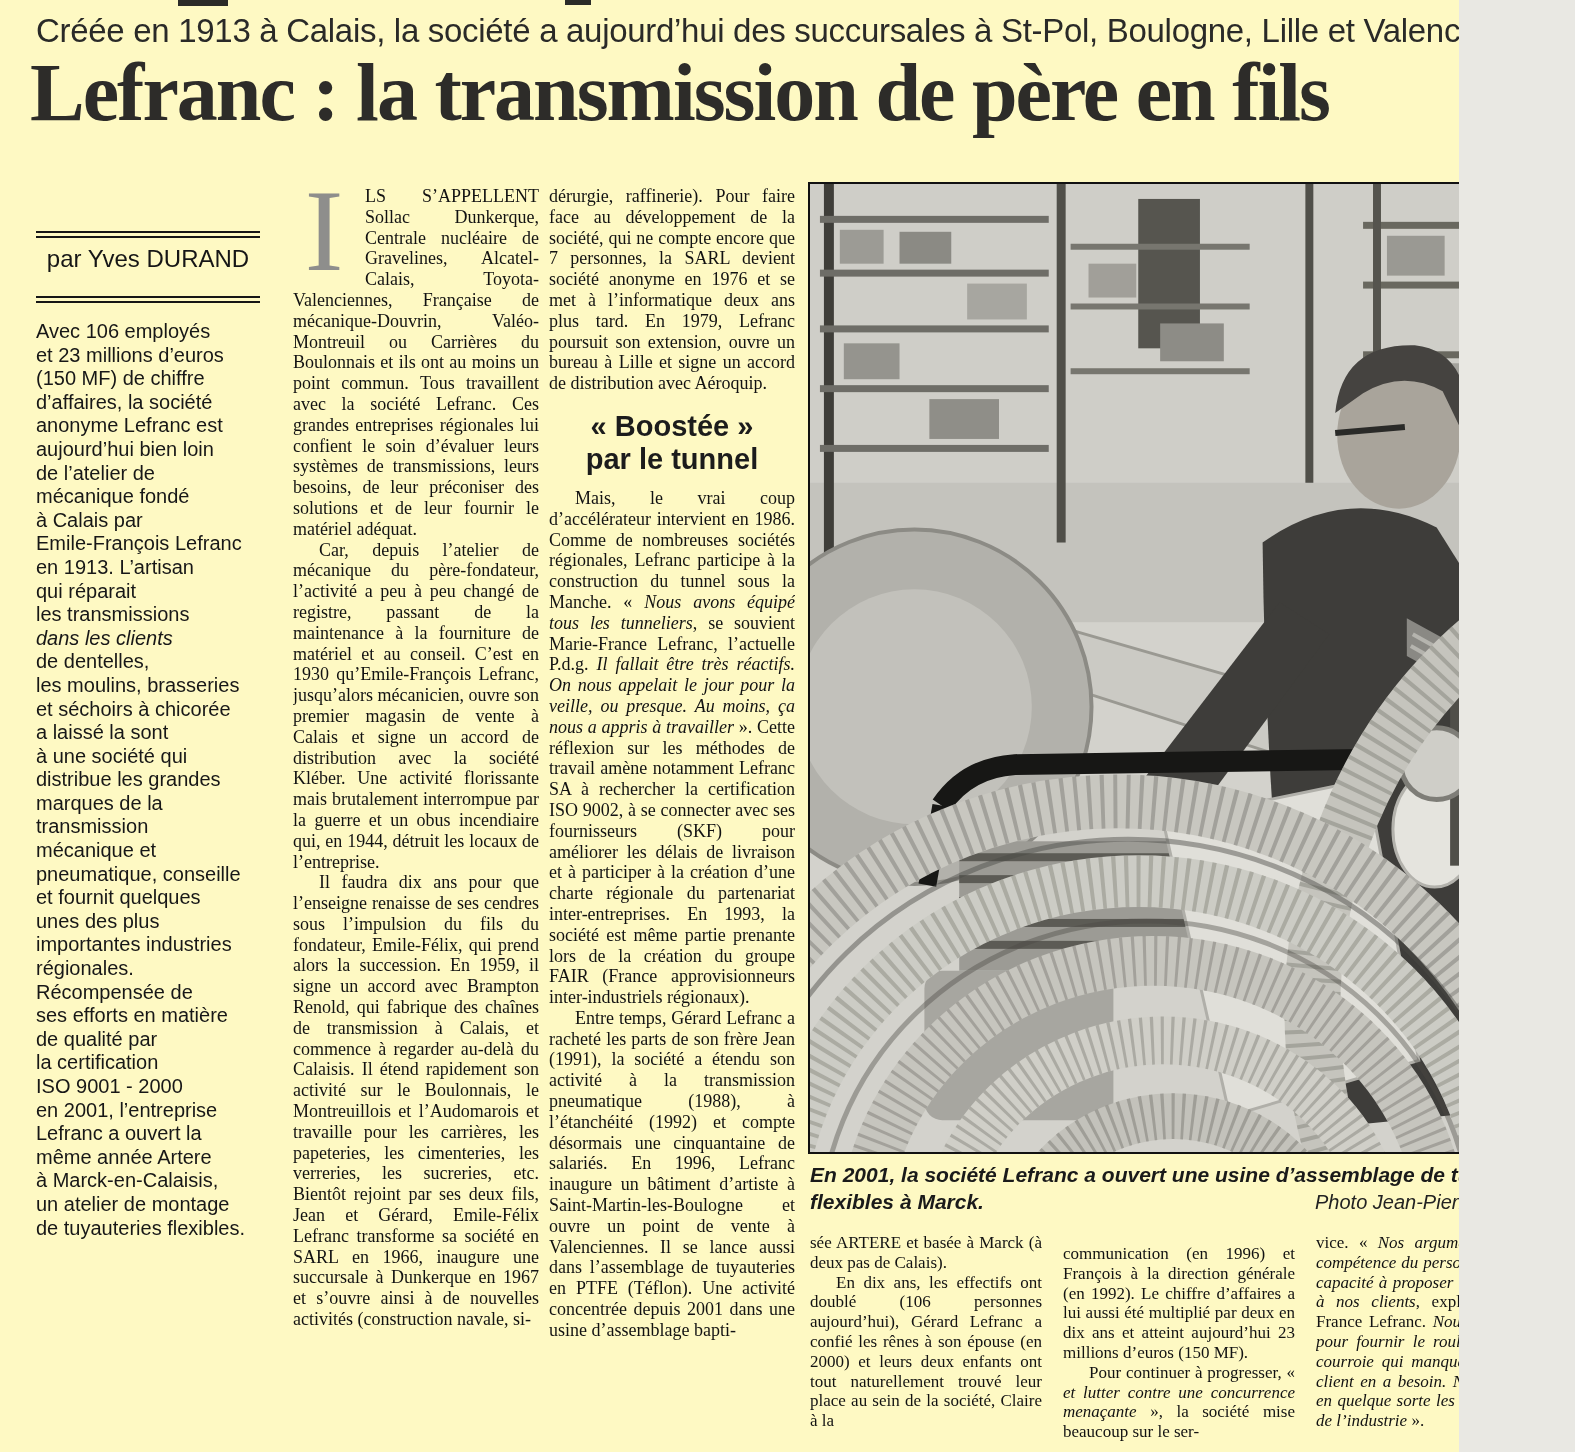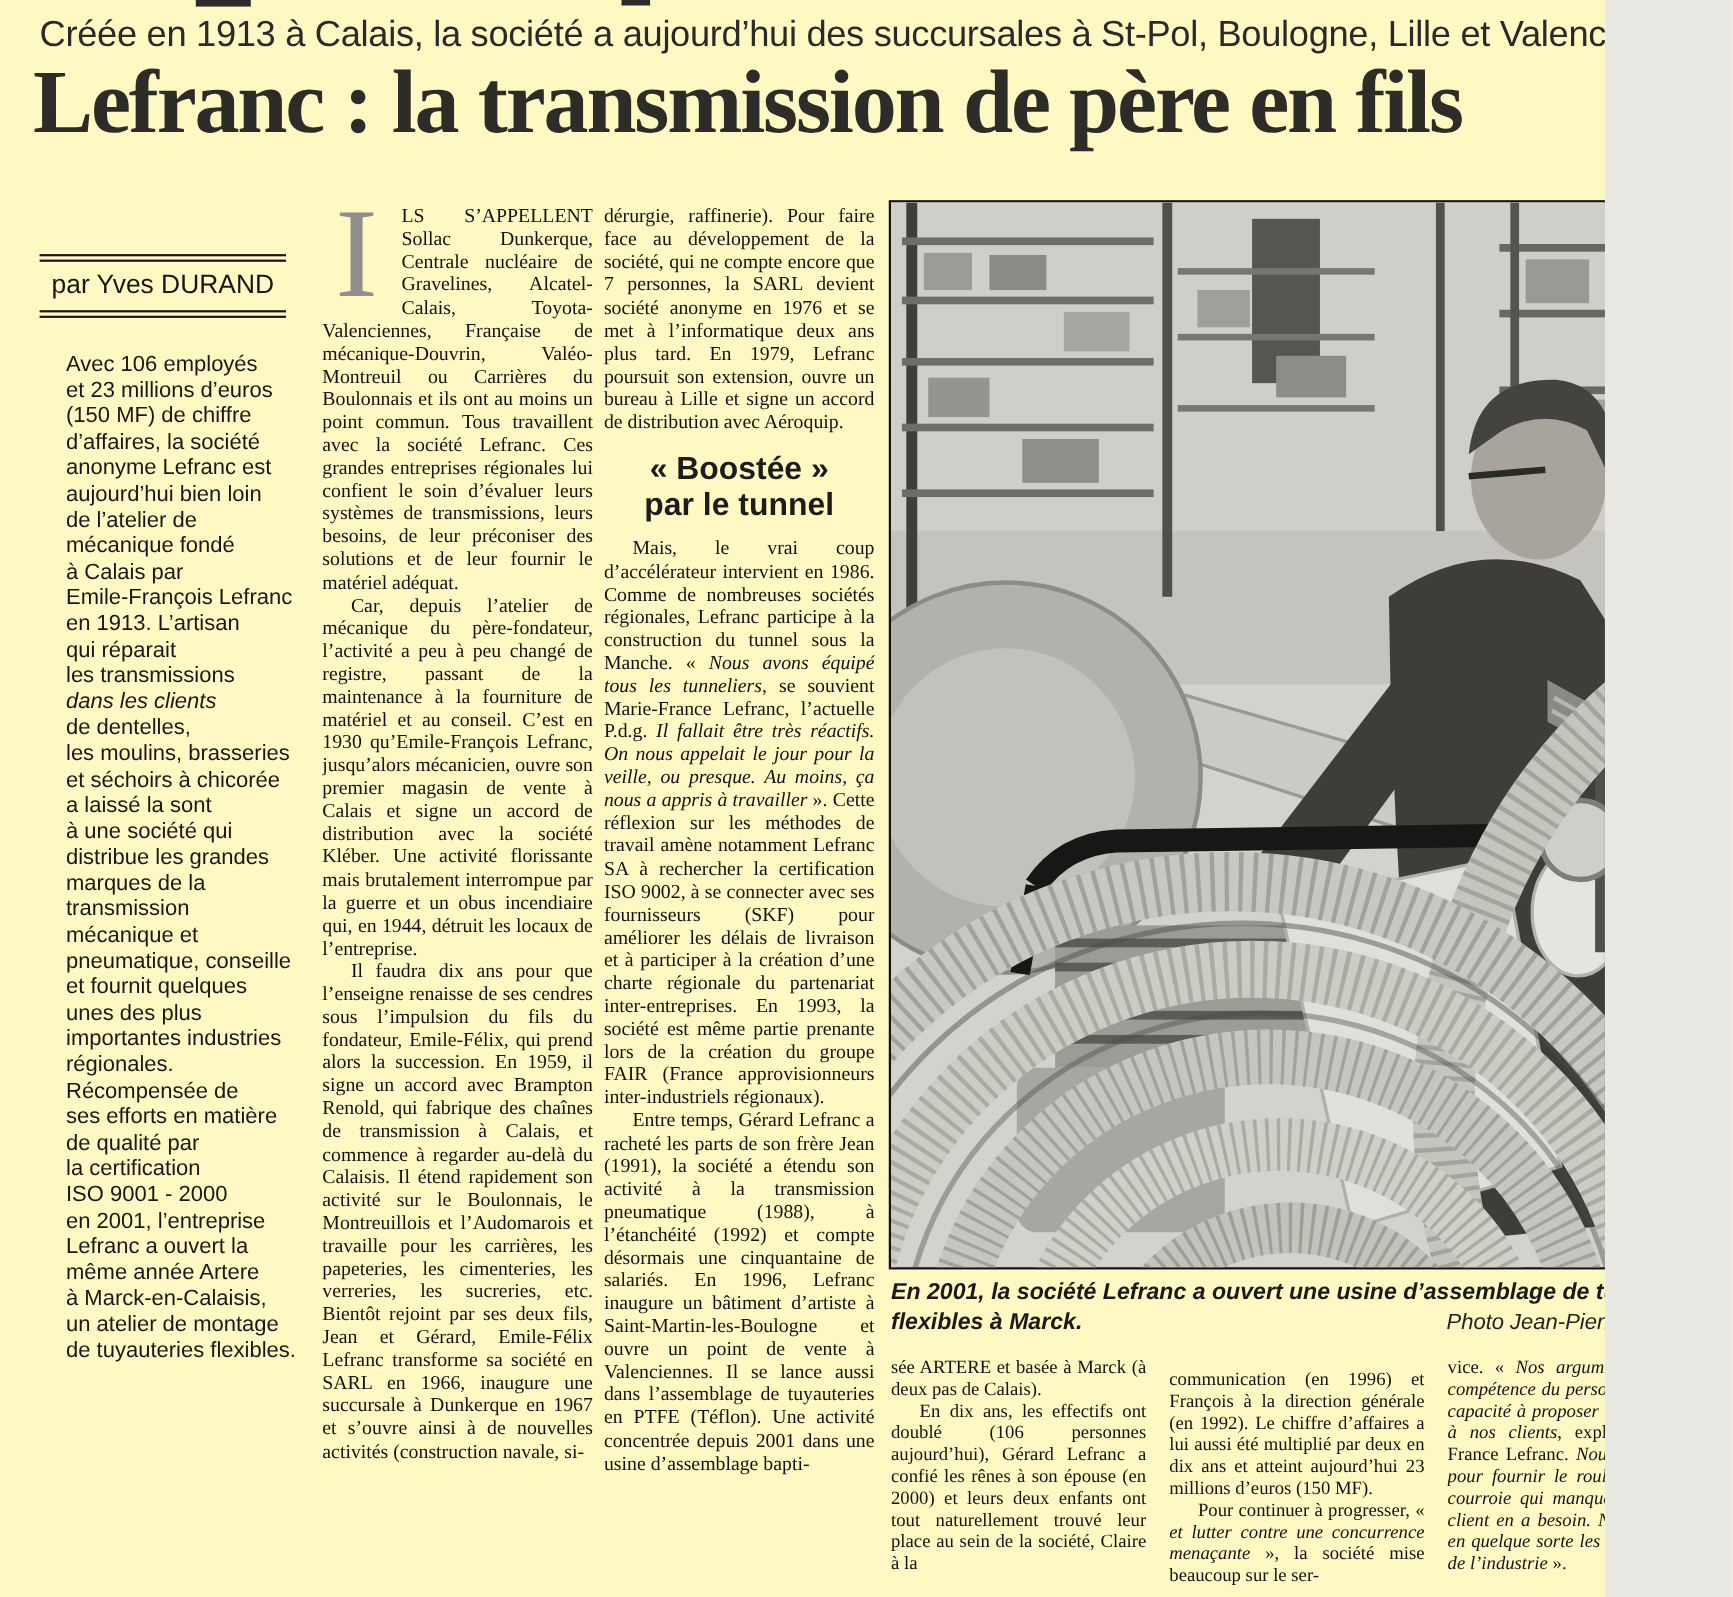"par Yves DURAND" .byline-box { padding: 7px 0 9px -> 7px 0 23px }
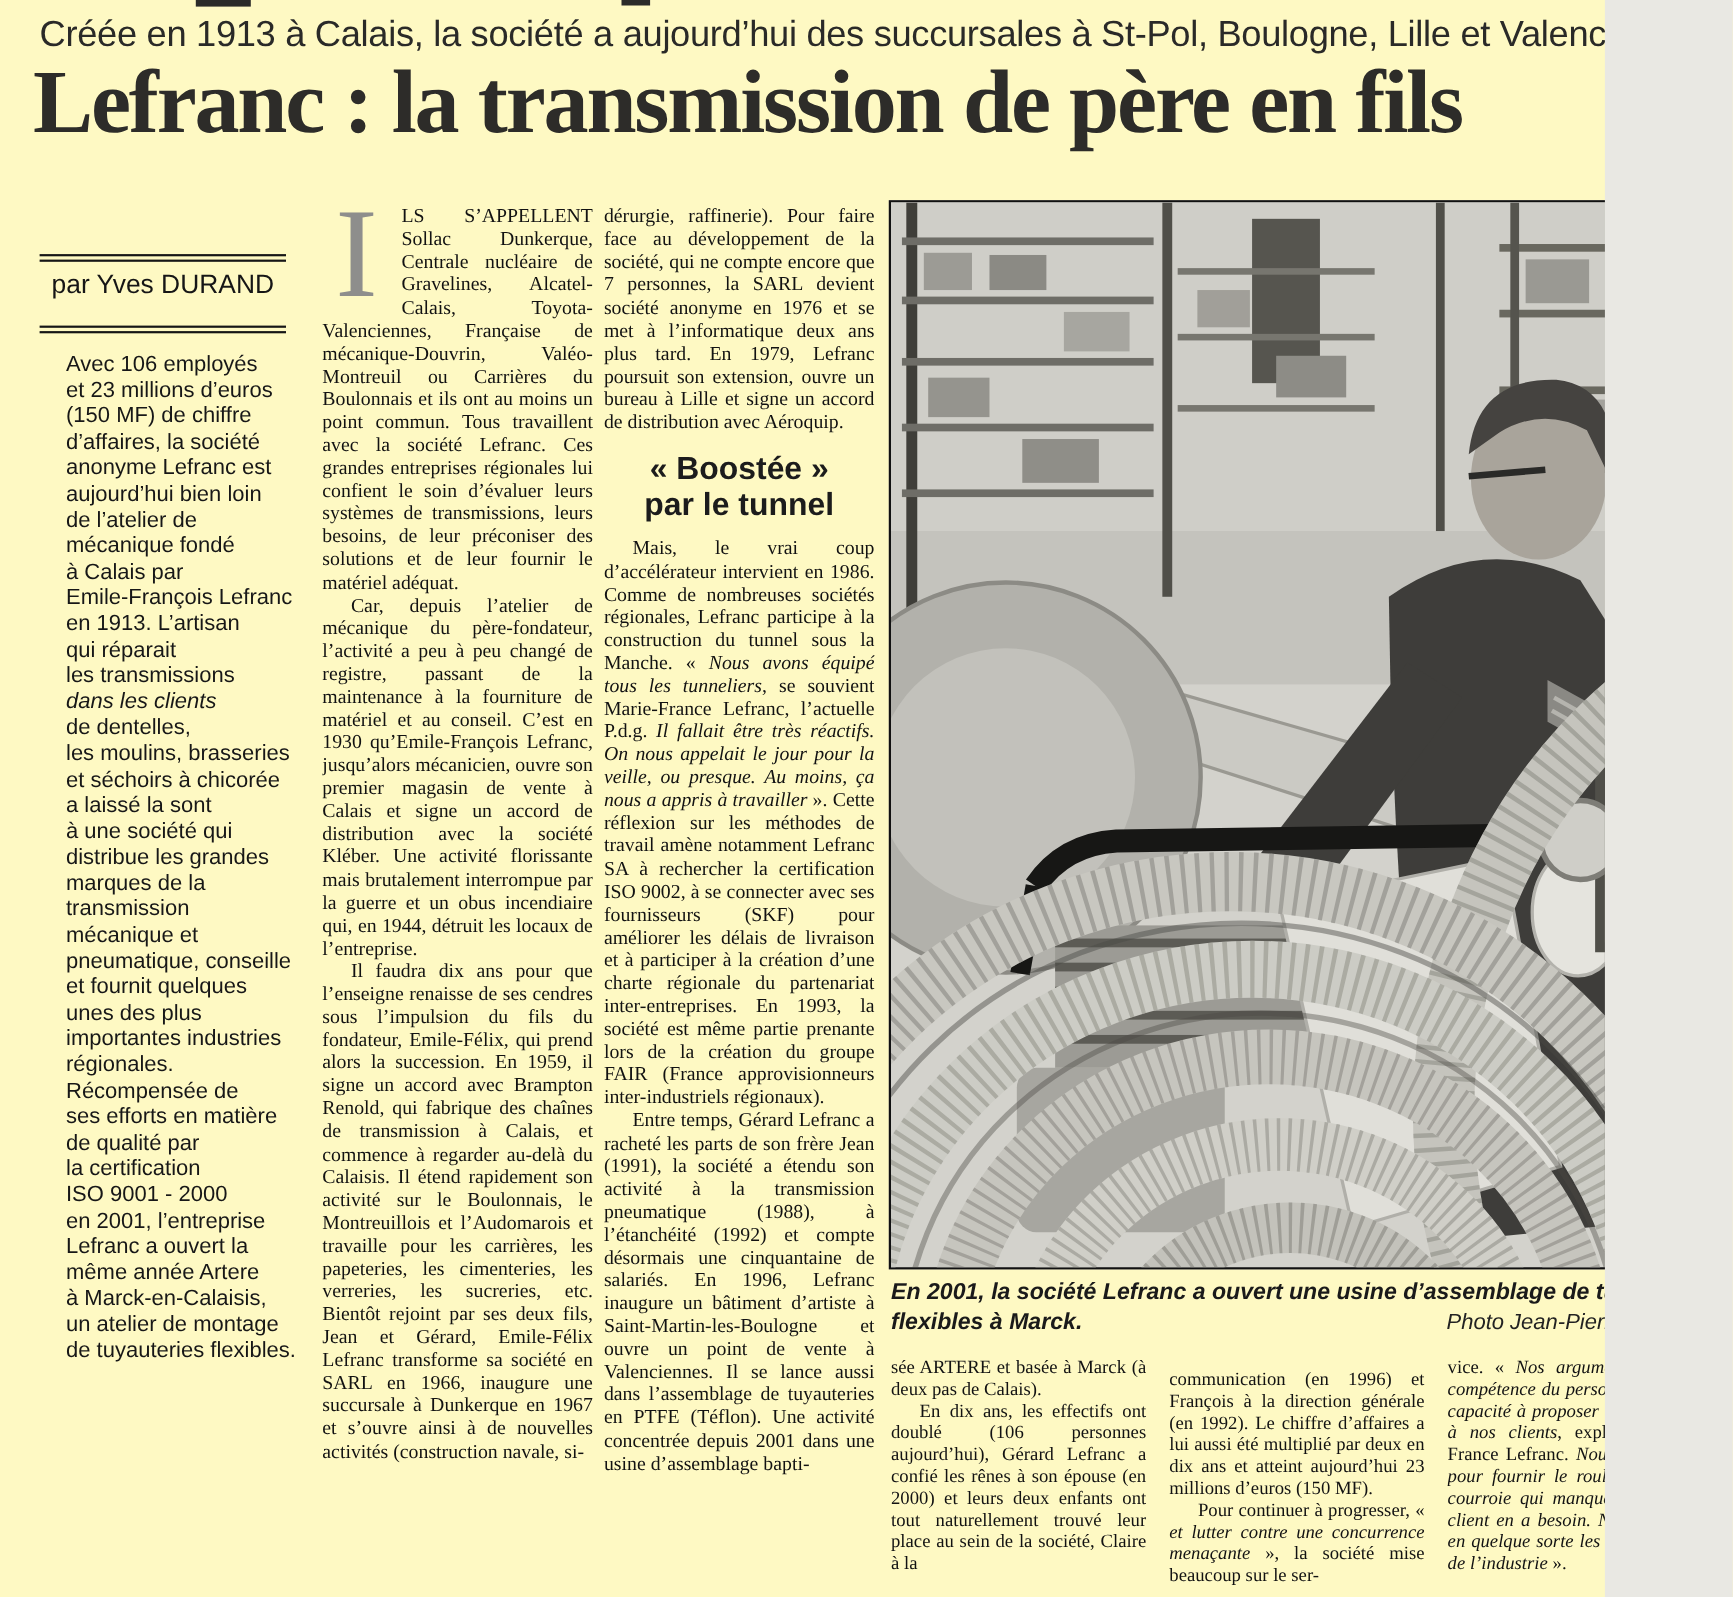"Avec 106 employés" .lead-line { margin-left: 24px -> none }
